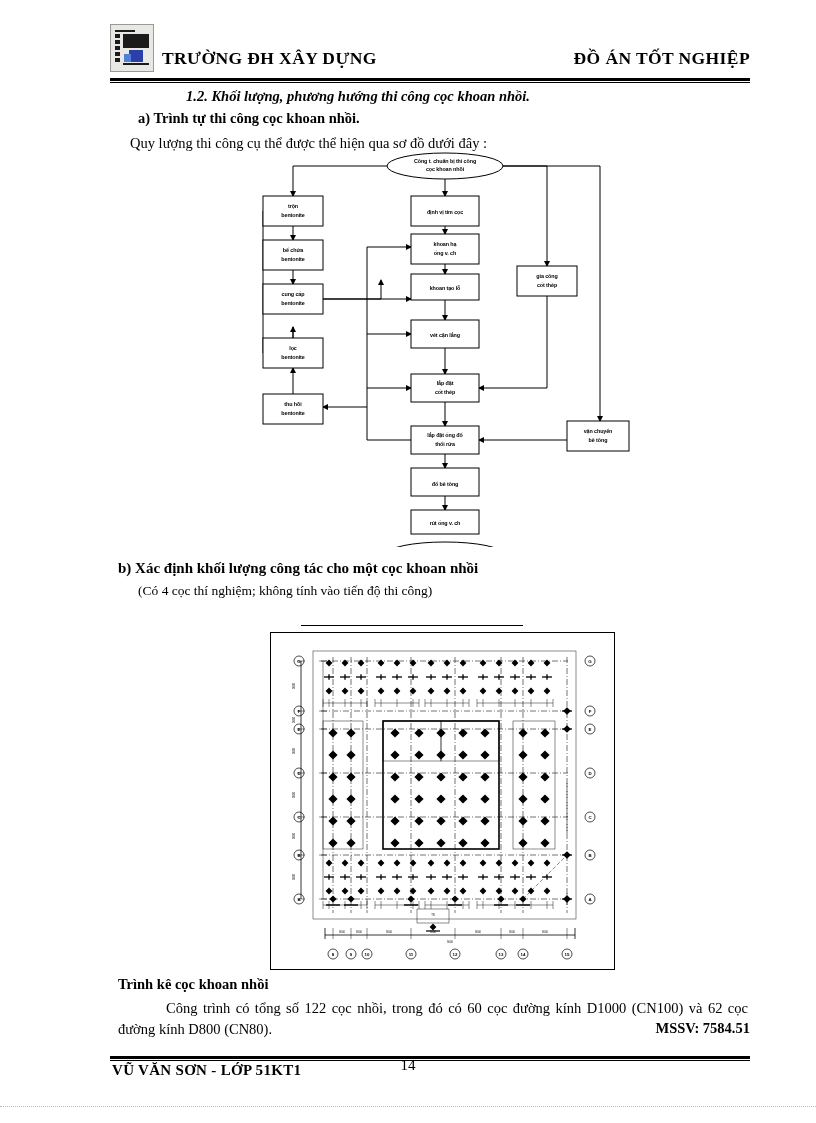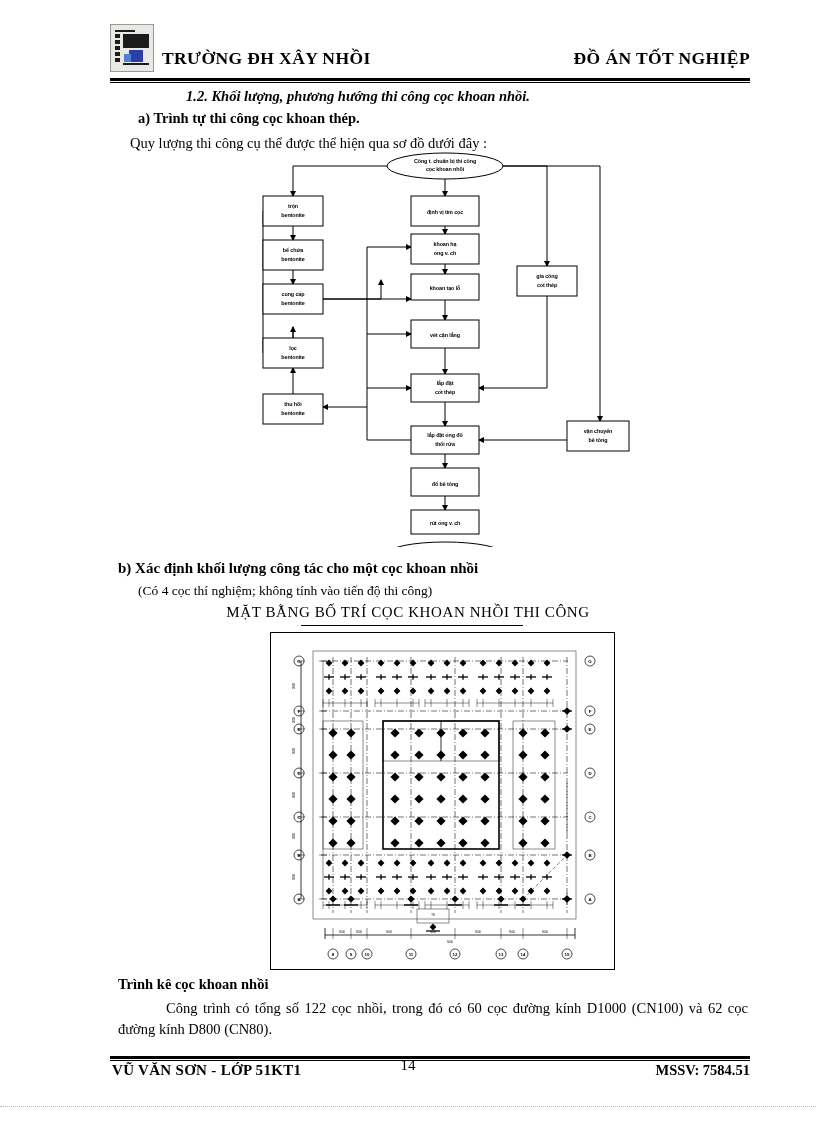"TRƯỜNG ĐH XÂY NHỒI" div.header-left { text: NHỒI -> DỰNG }
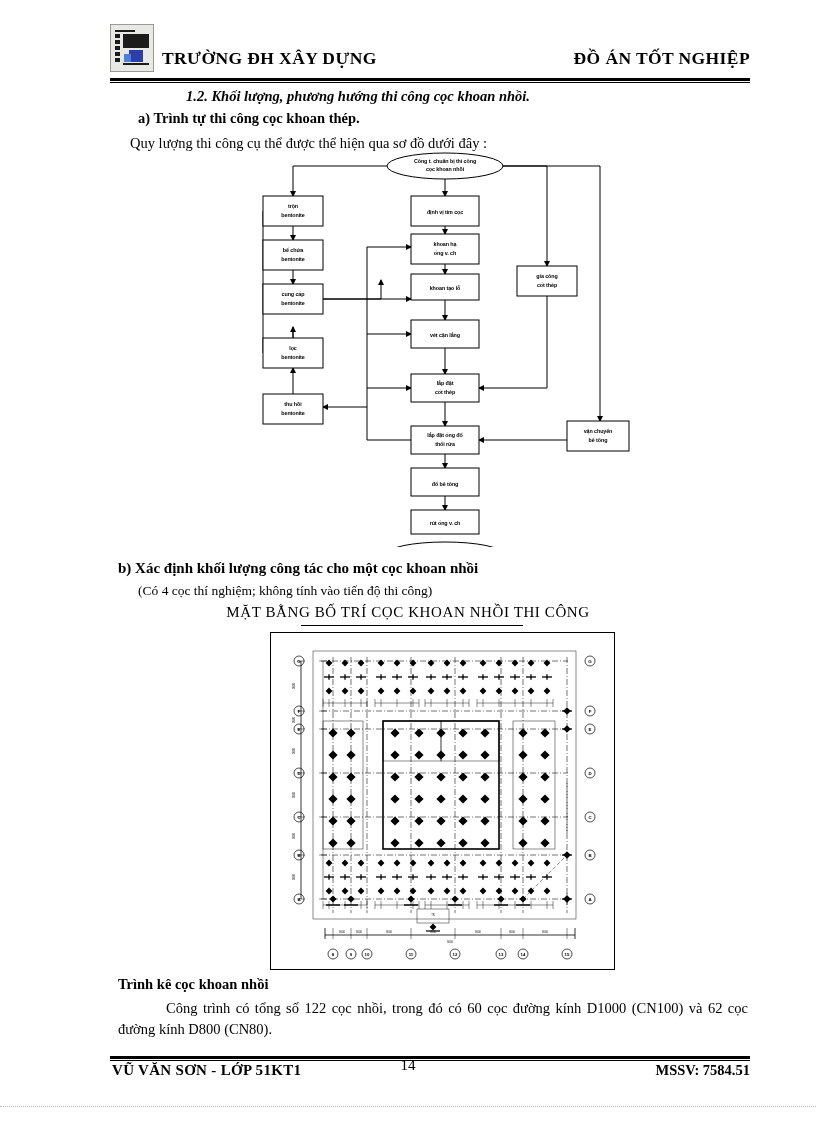"a) Trình tự thi công" div.t { text: thép -> nhồi }
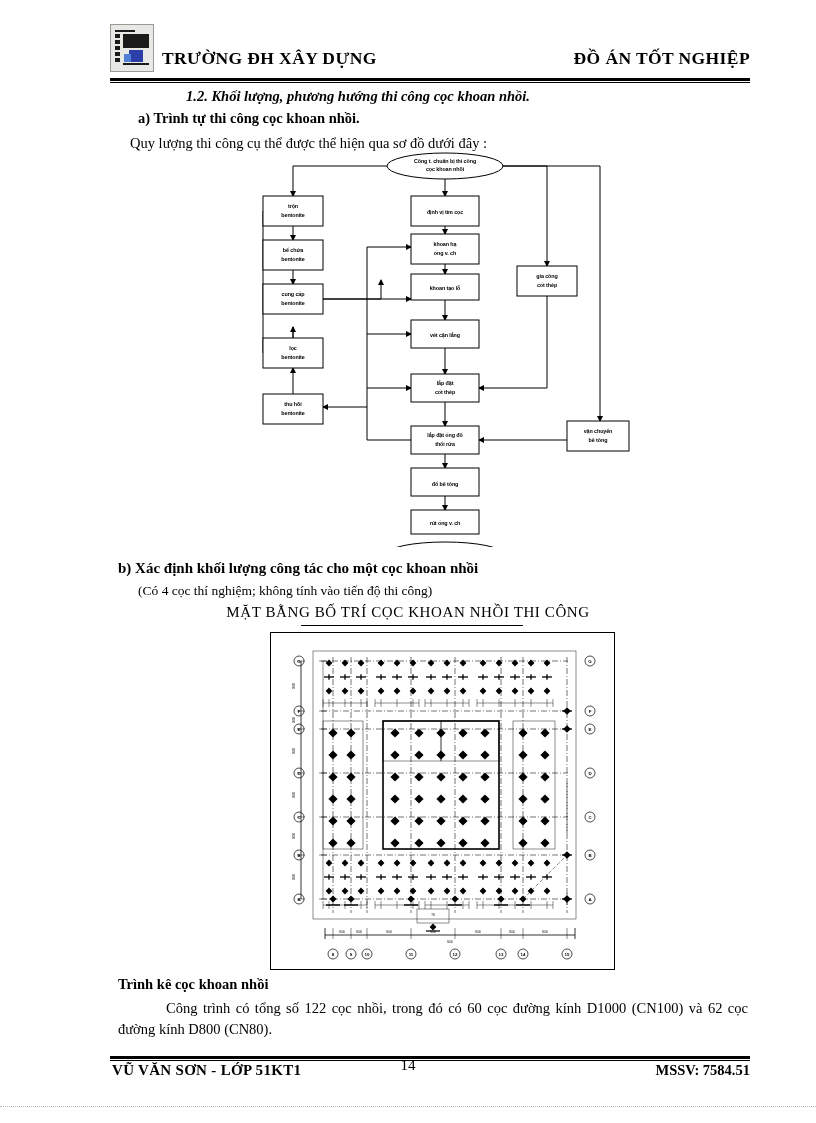"MẶT BẰNG BỐ TRÍ CỌC" div.t { html: <div>MẶT BẰNG BỐ TRÍ CỌC KHOAN NHỒI THI CÔNG</div> -> none }
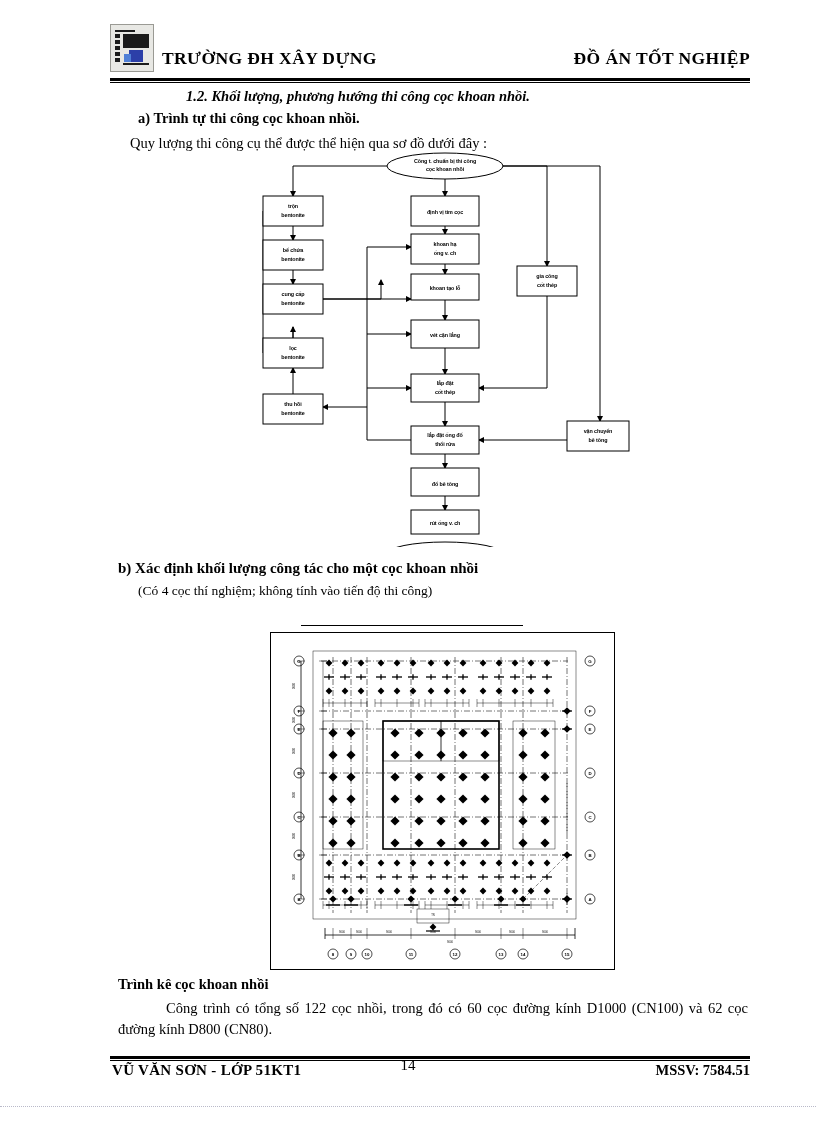"MSSV: 7584.51" .footer-right { top: 1062px -> 1020px }
